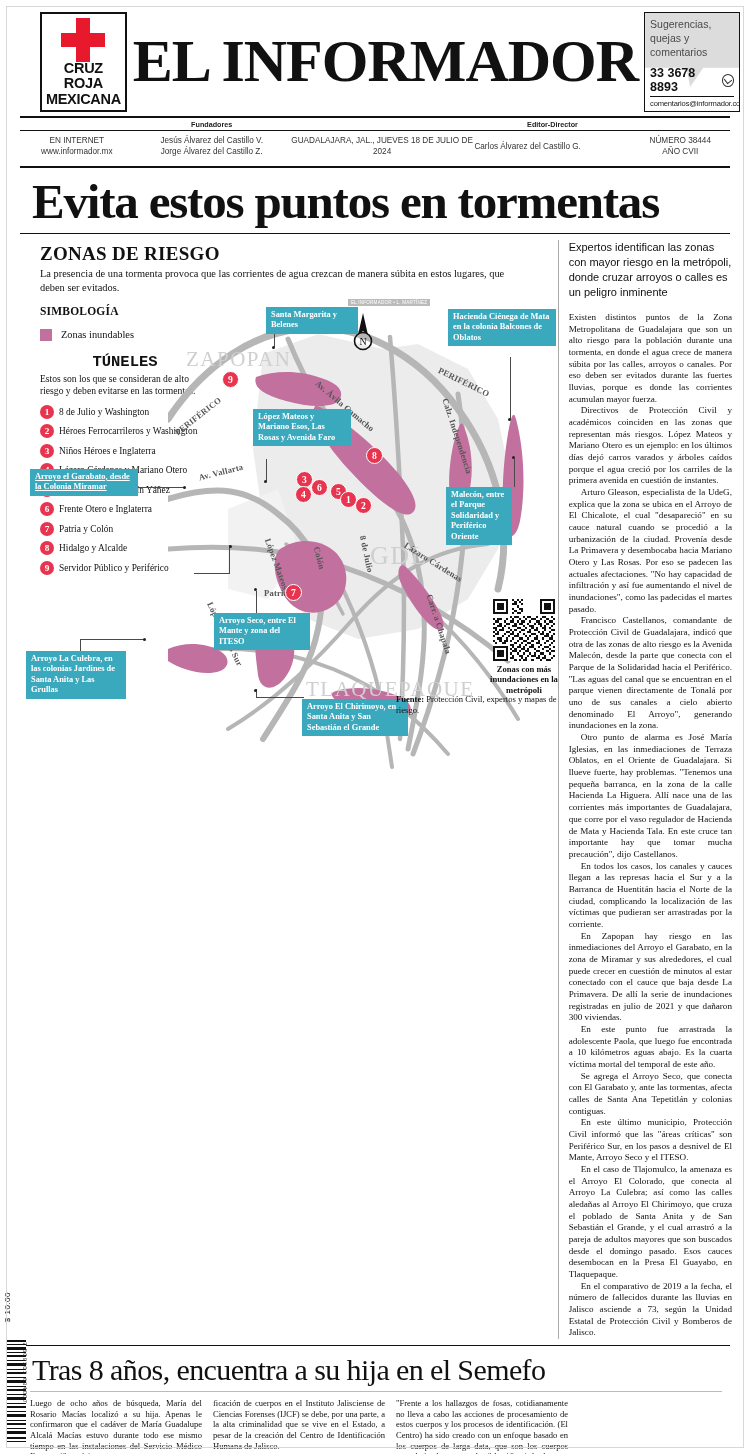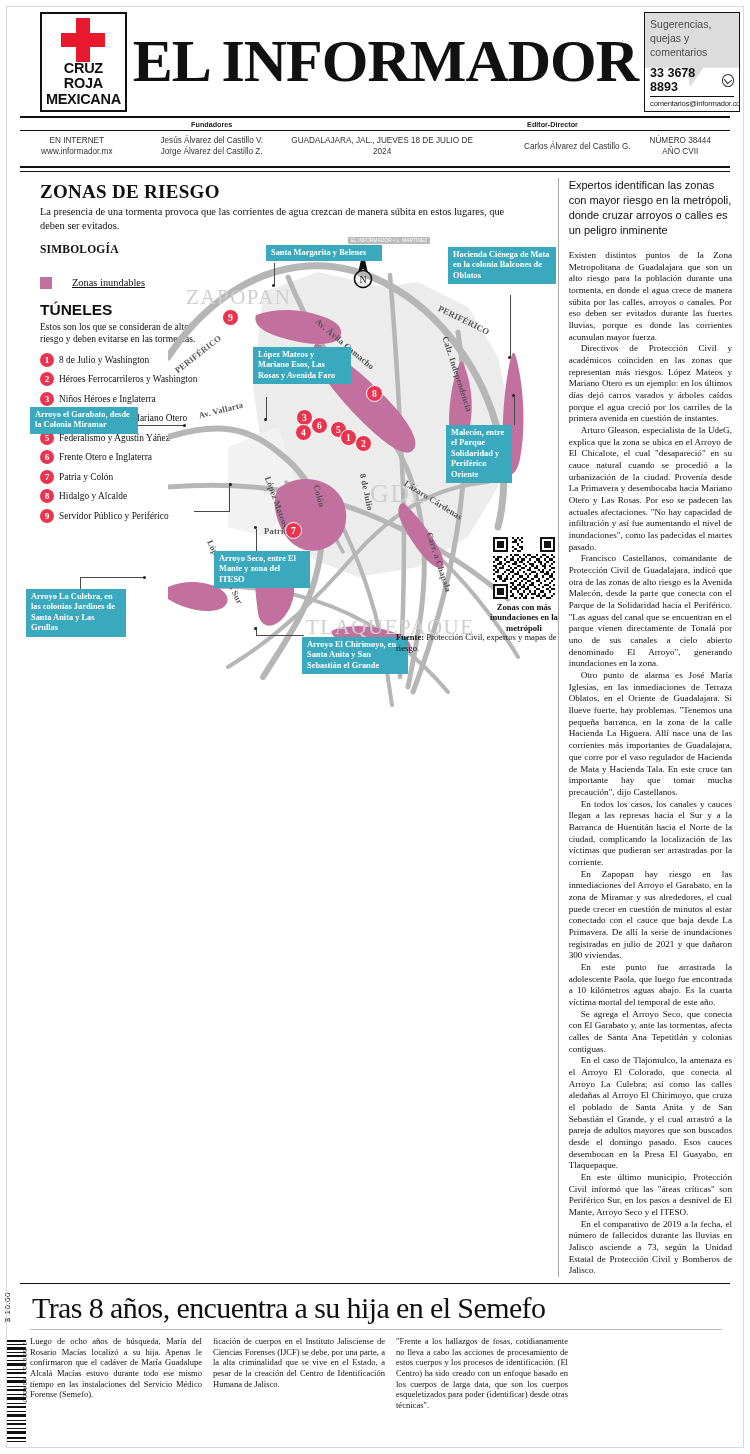"Carlos Álvarez del Castillo G." div.col { justify-content: flex-end -> flex-start }
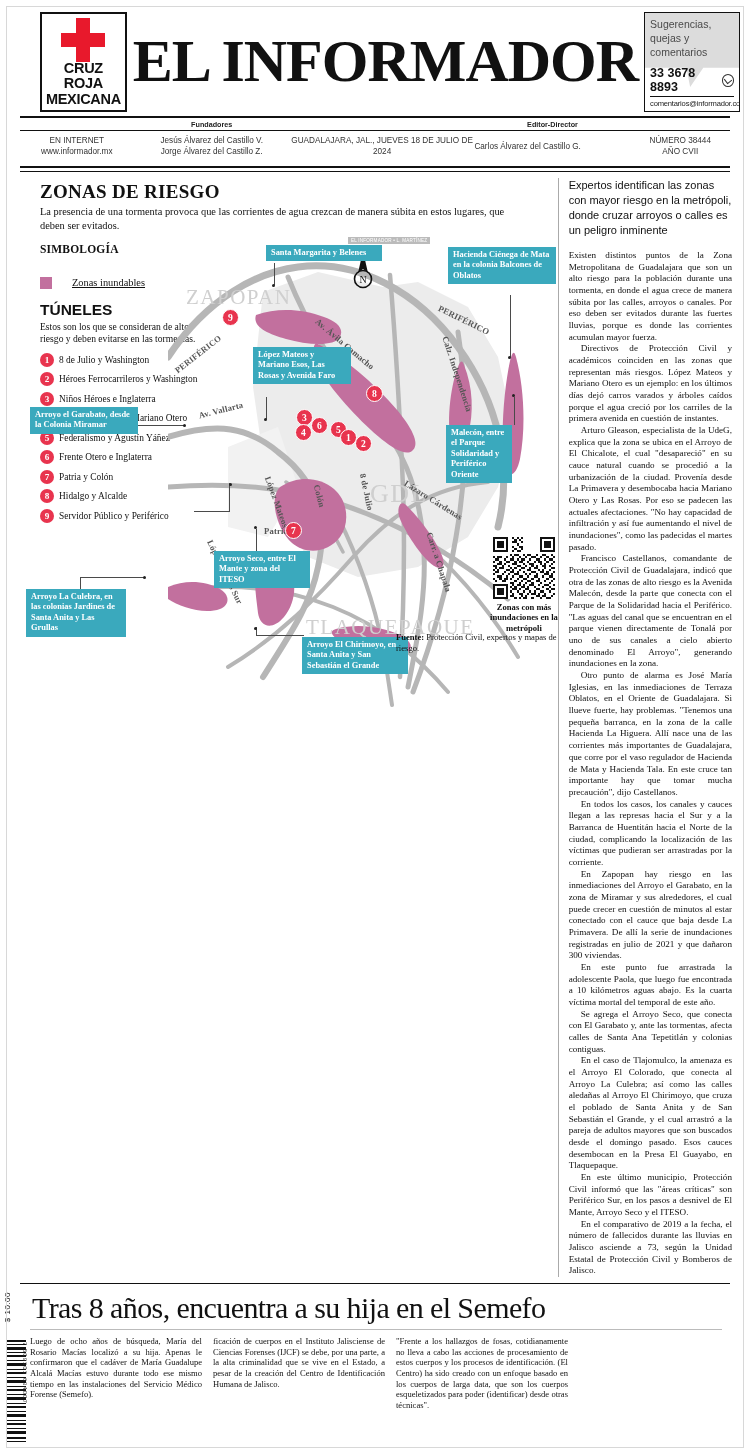"Evita estos puntos en tormentas" div.headline { html: none -> <div>Evita estos puntos en tormentas</div> }
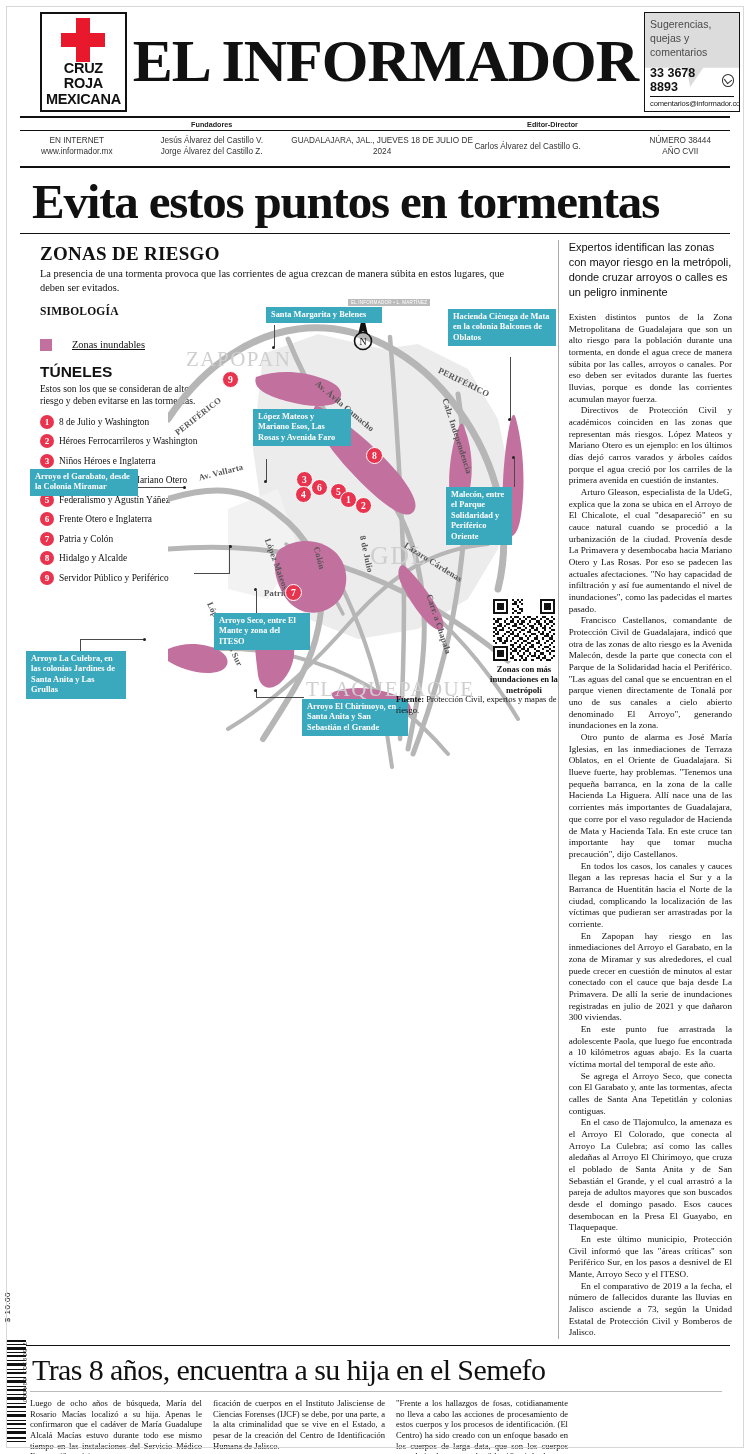"Santa Margarita y Belenes" div.callout { width: 116px -> 92px }
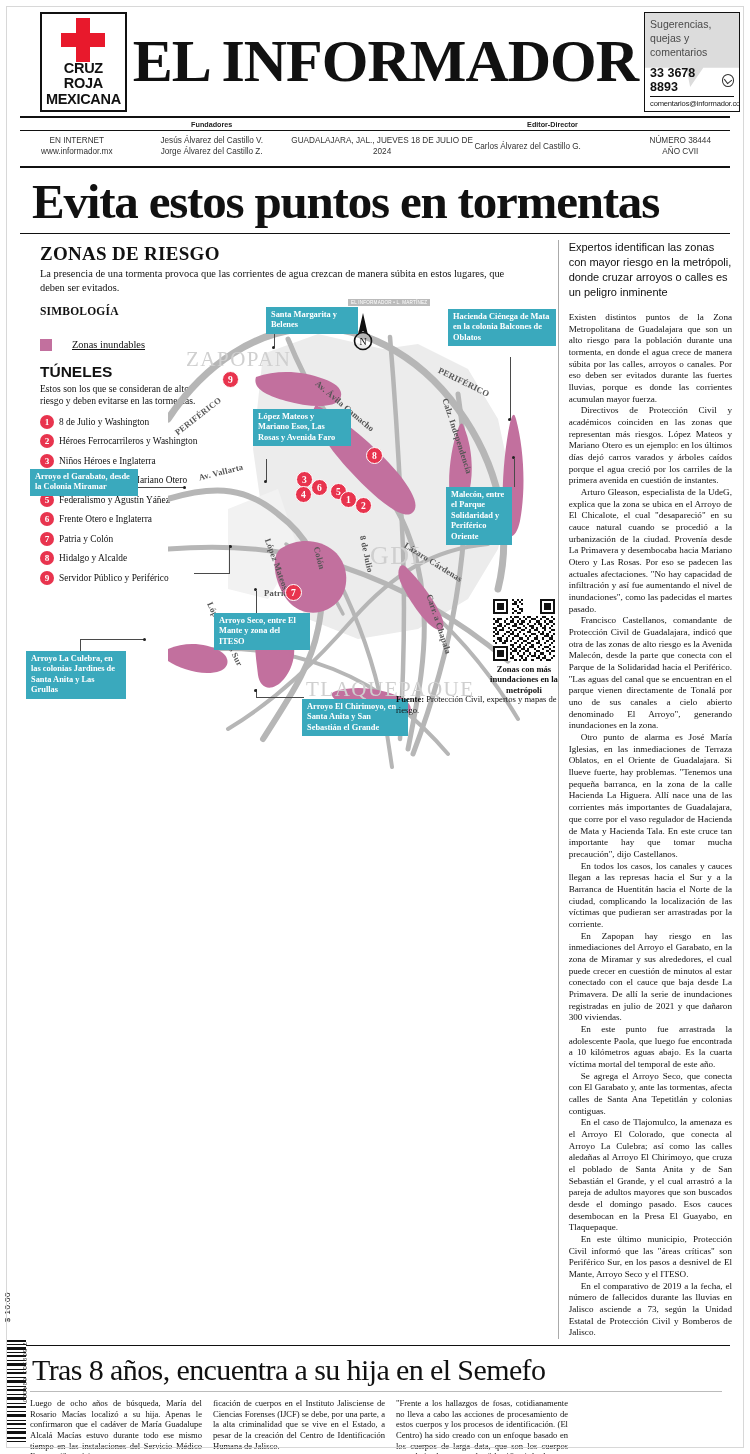"Zonas inundables" .simb-row { gap: 20px -> 9px; margin-top: 22px -> 12px; text-decoration: underline -> none }
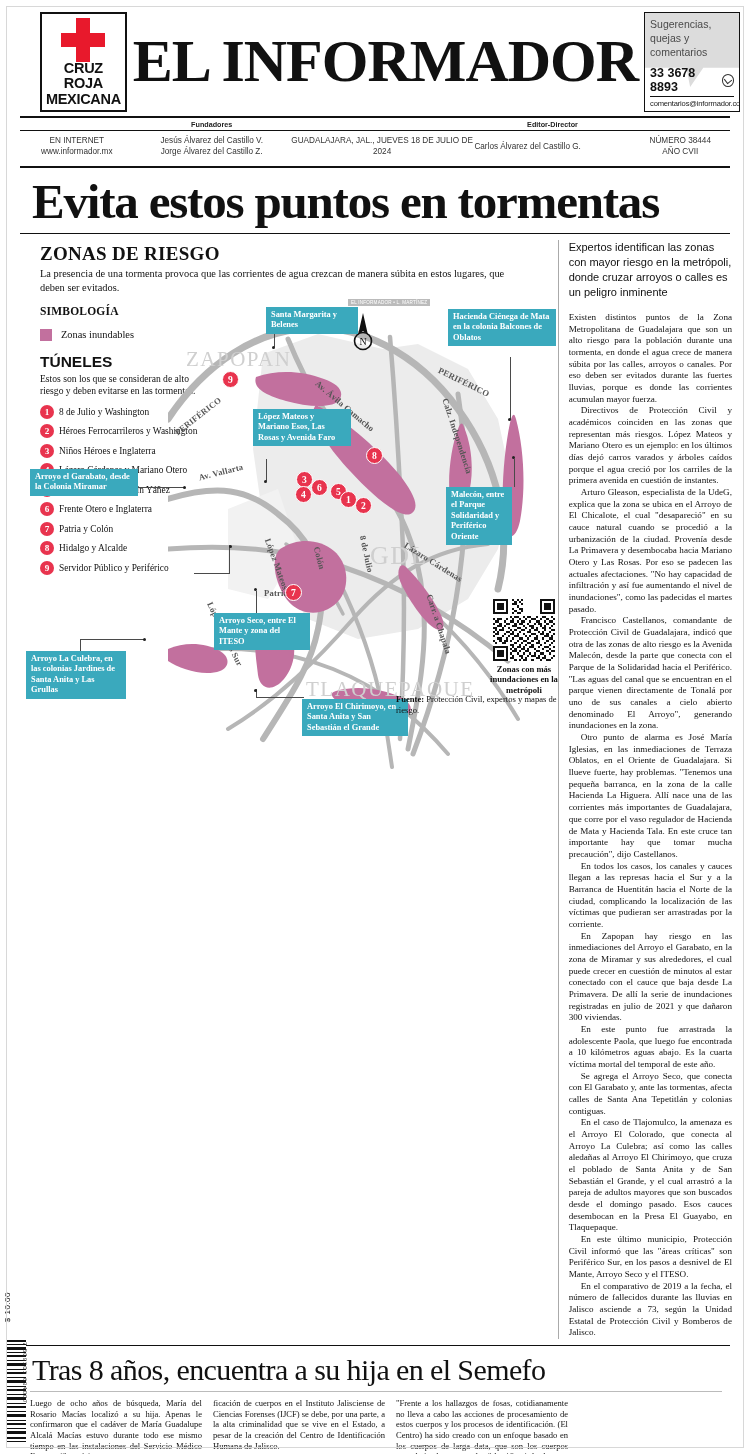"TÚNELES" .tuneles-h { font-family: Liberation Sans, sans-serif -> Liberation Mono, monospace; text-align: none -> center }
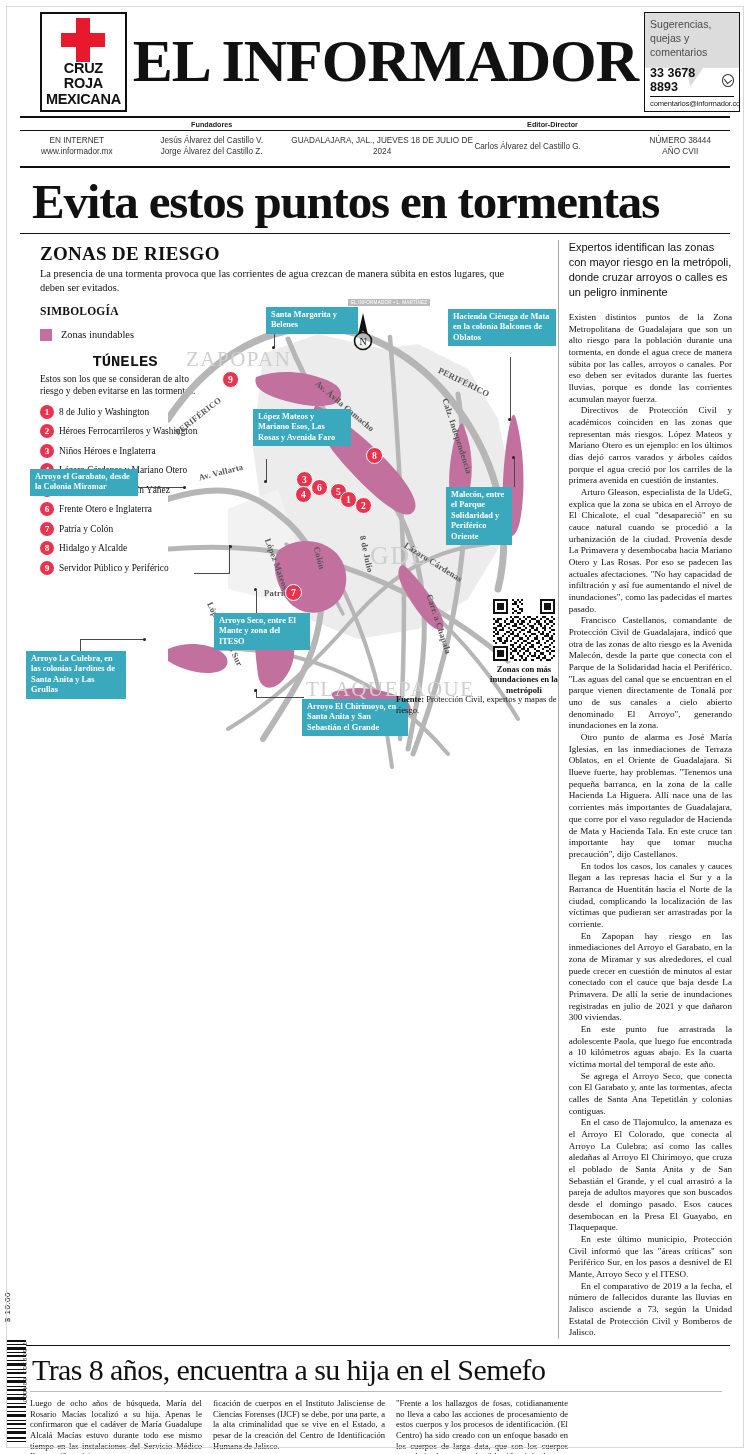"Arroyo el Garabato, desde la" div.callout { text-decoration: none -> underline }
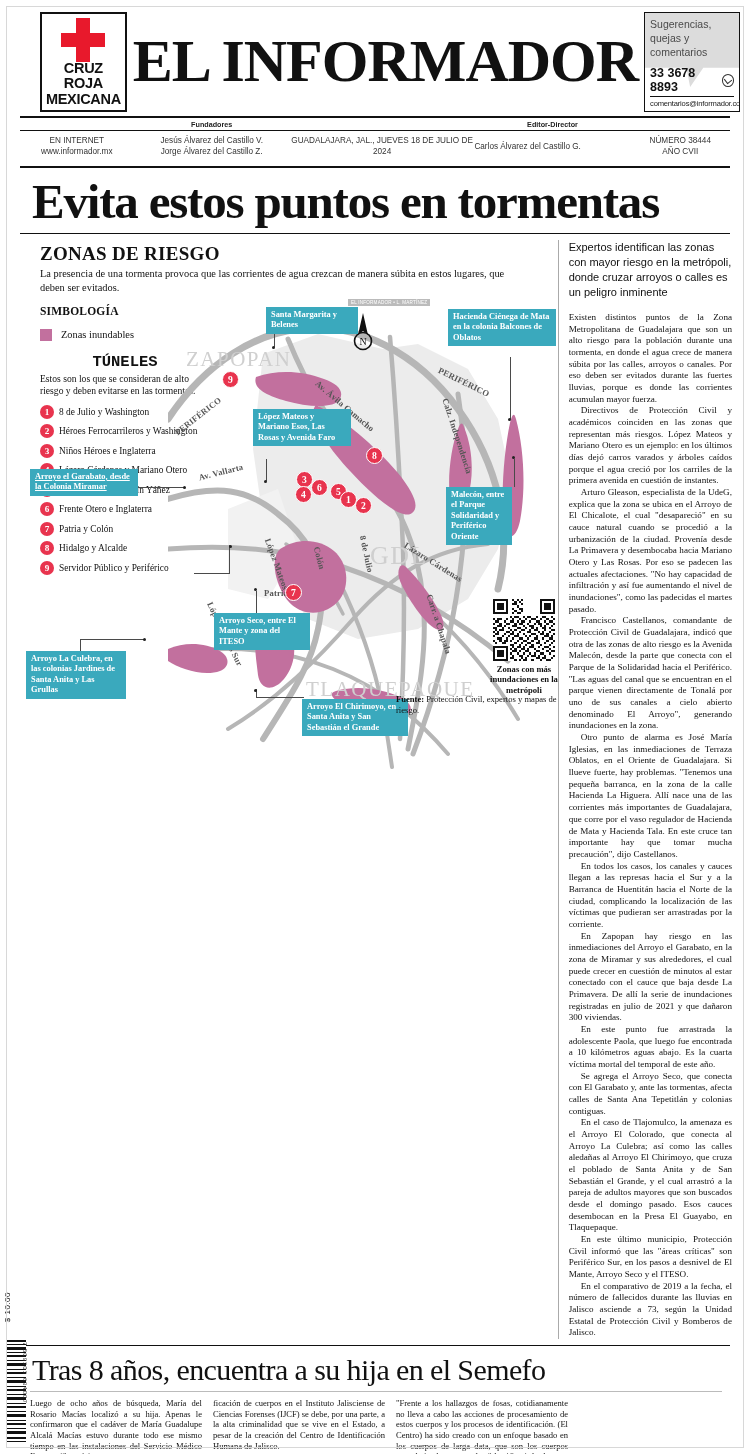"En el caso de Tlajomulco," p { order: before "En este último municipio, Protección" -> after "En este último municipio, Protección" }
